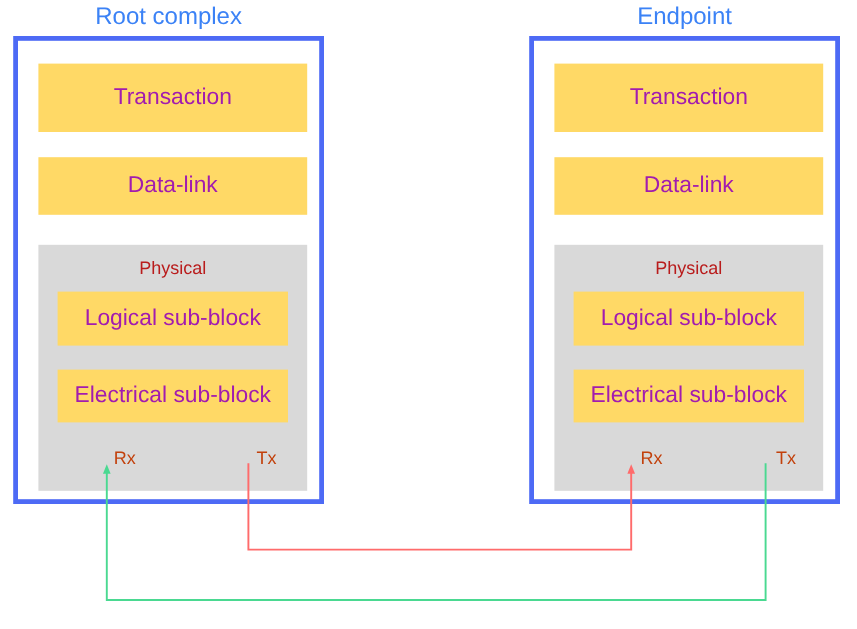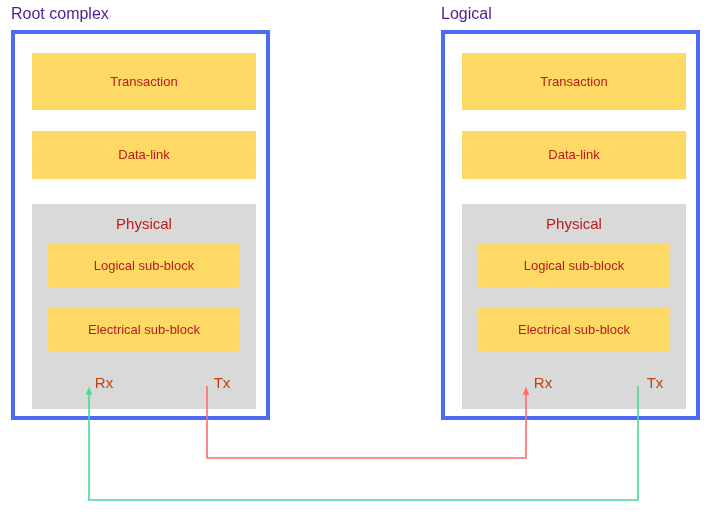"Root complex" .device-title { color: #4c1d95 -> #3b82f6; font-size: 16px -> 20px; text-align: none -> center }
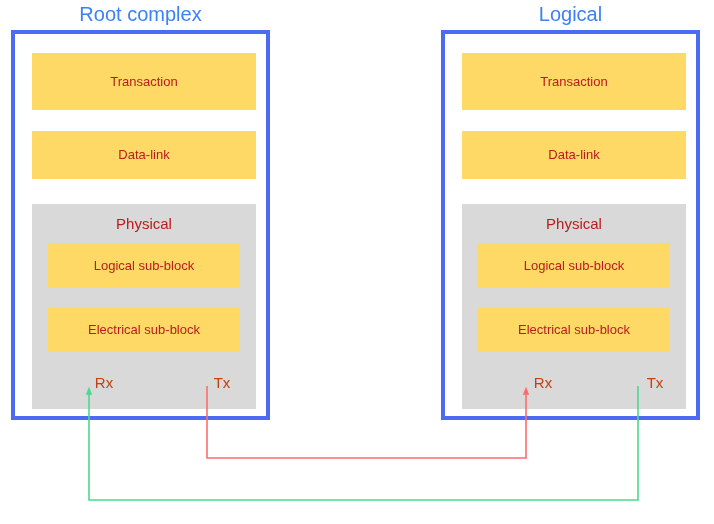"Logical" div.device-title { text: Logical -> Endpoint }
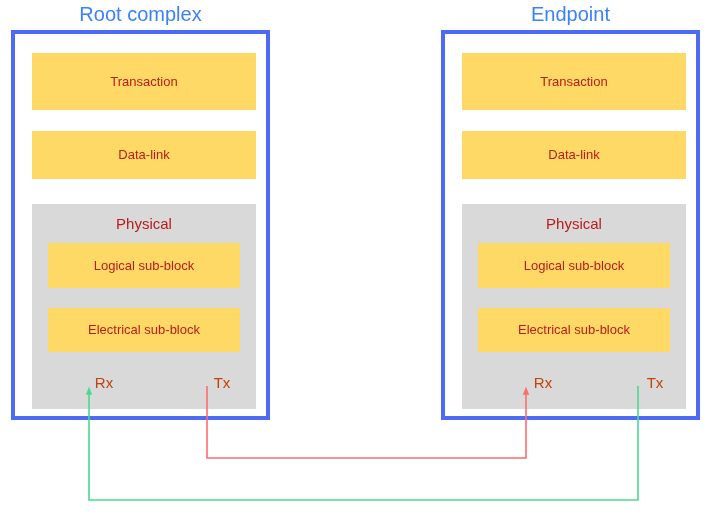"Transaction" .layer-box { color: #b91c1c -> #a21caf; font-size: 13px -> 19px }
